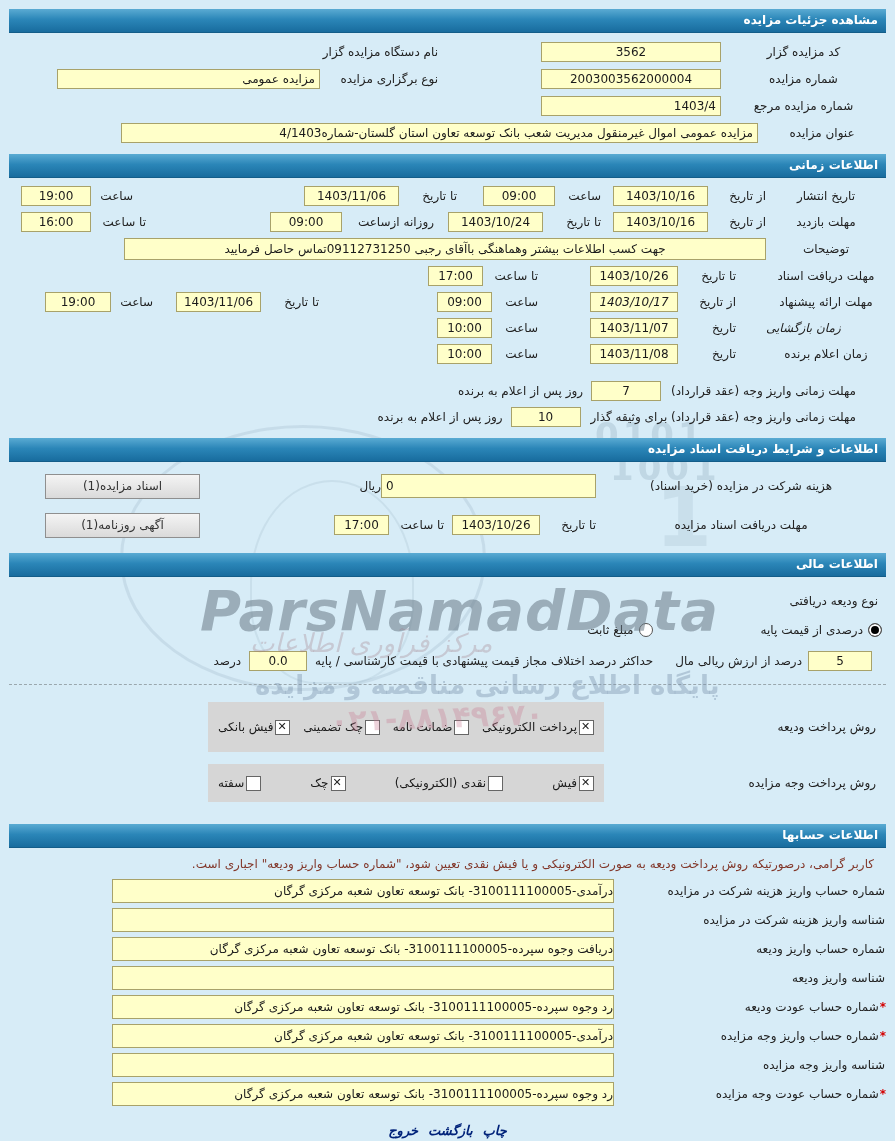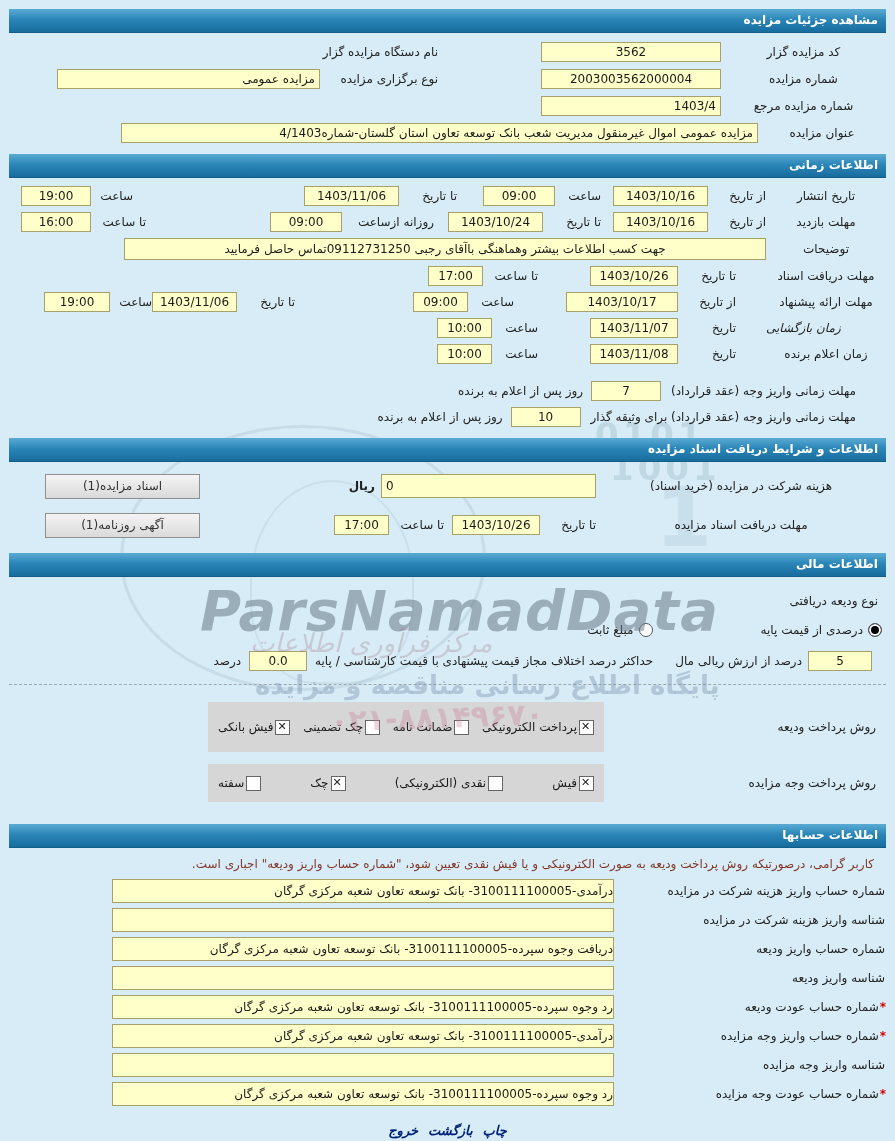"1403/10/17" span.ybox { font-style: none -> italic; width: 112px -> 88px }
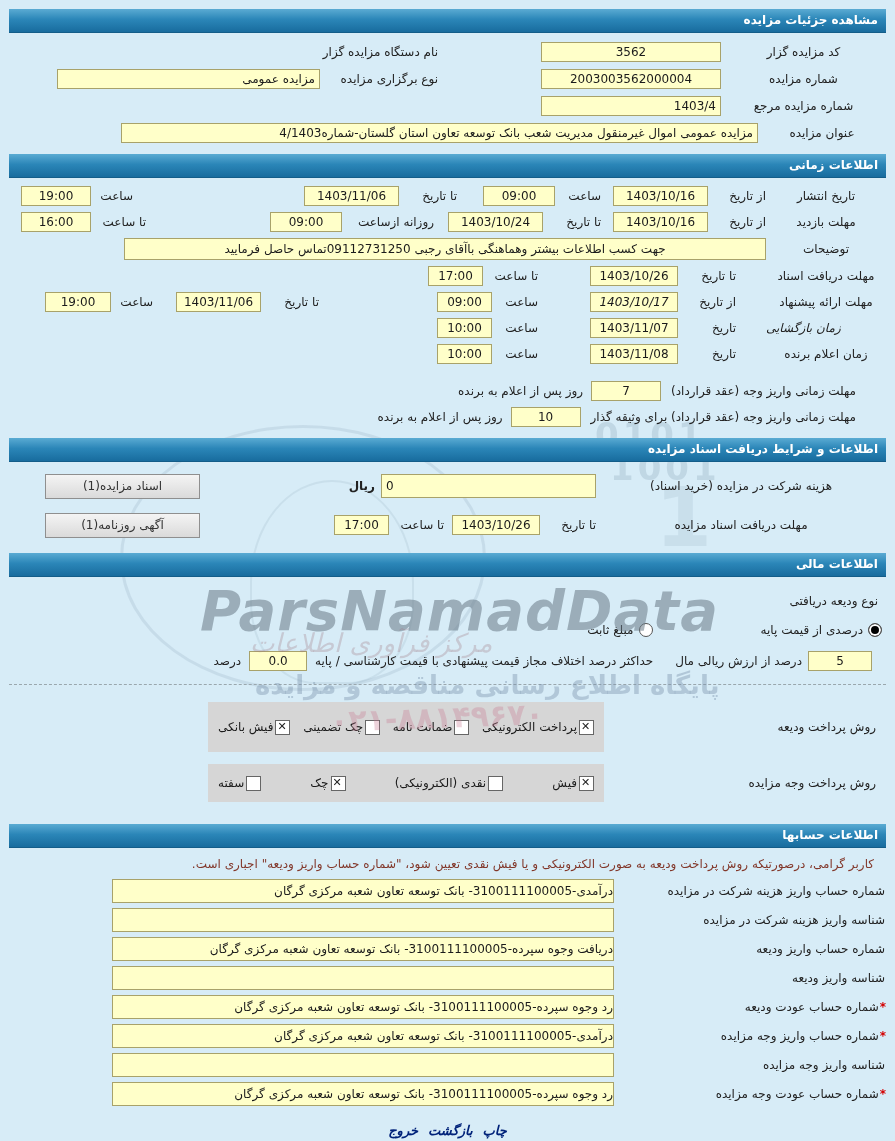"ریال" span.lbl { font-weight: bold -> none; margin-right: 6px -> none }
